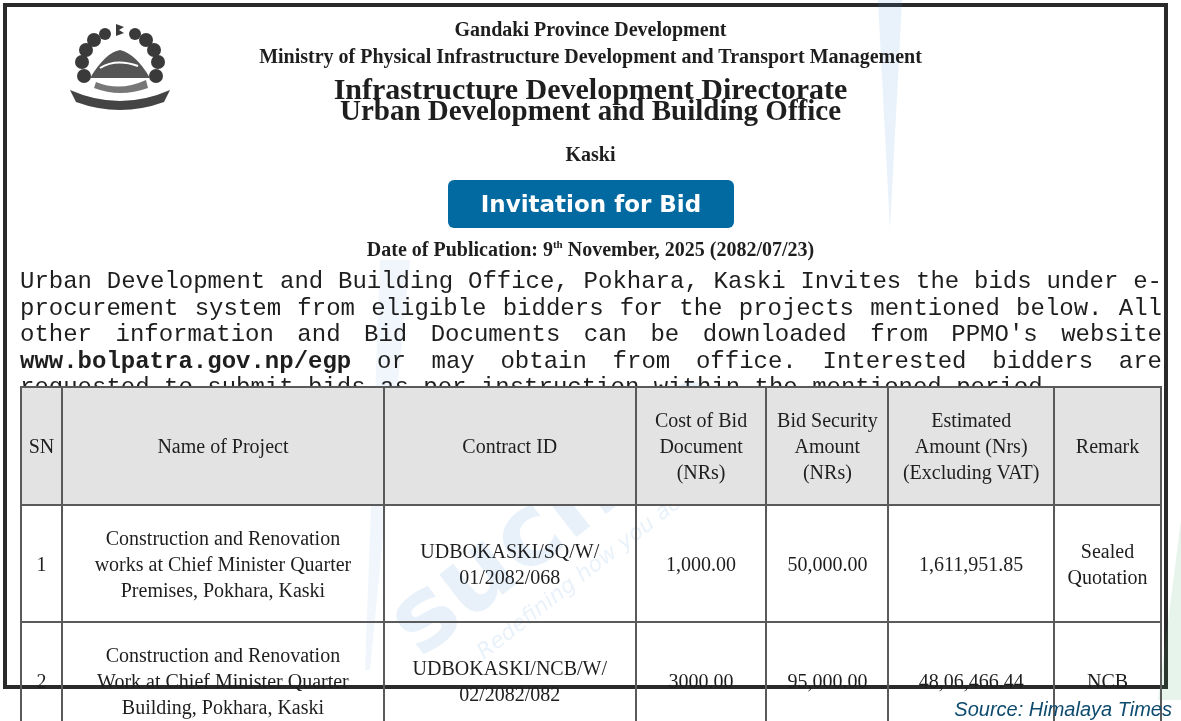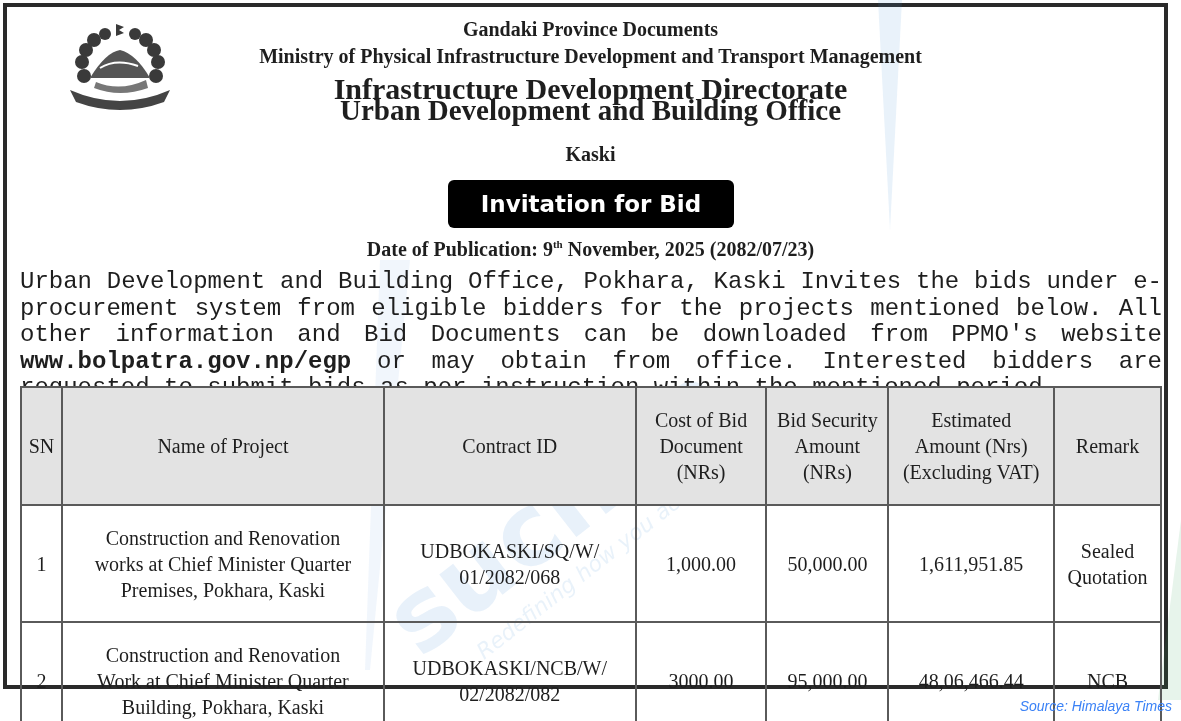"Gandaki Province Documents" div.hdr { text: Documents -> Development }
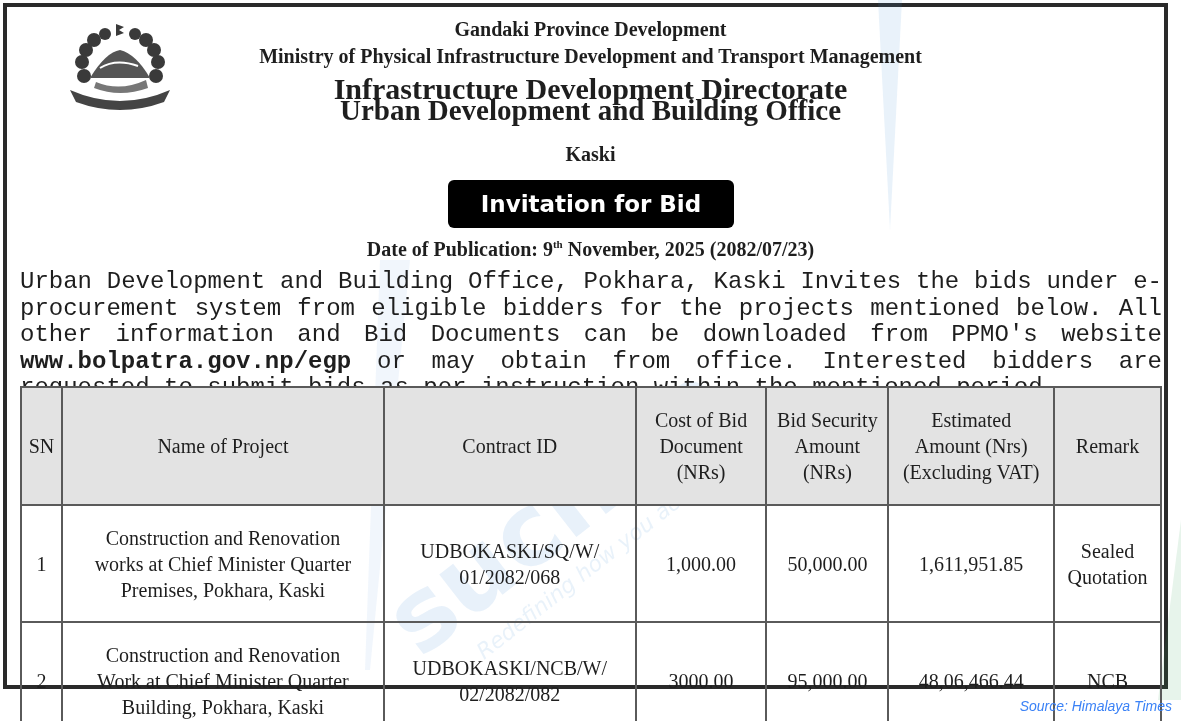"Invitation for Bid" .ifb { background: #000000 -> #0369a1 }
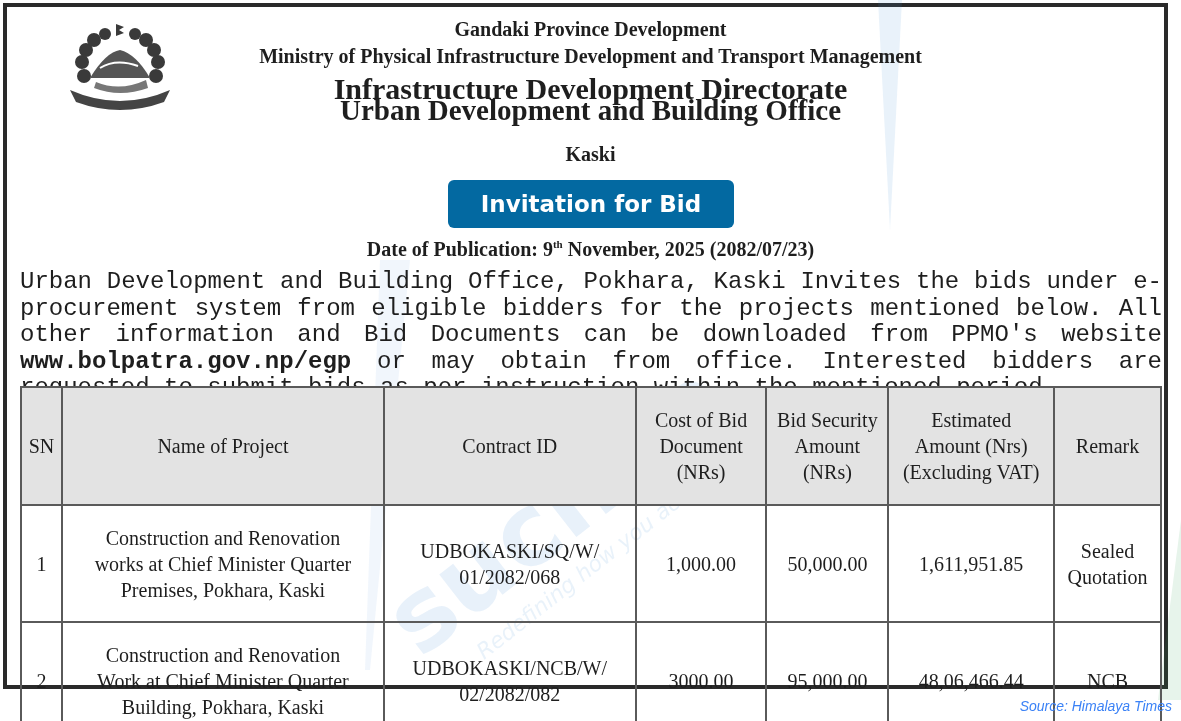"Source: Himalaya Times" .source { color: #3b82f6 -> #0c4a6e; font-size: 14px -> 20px }
